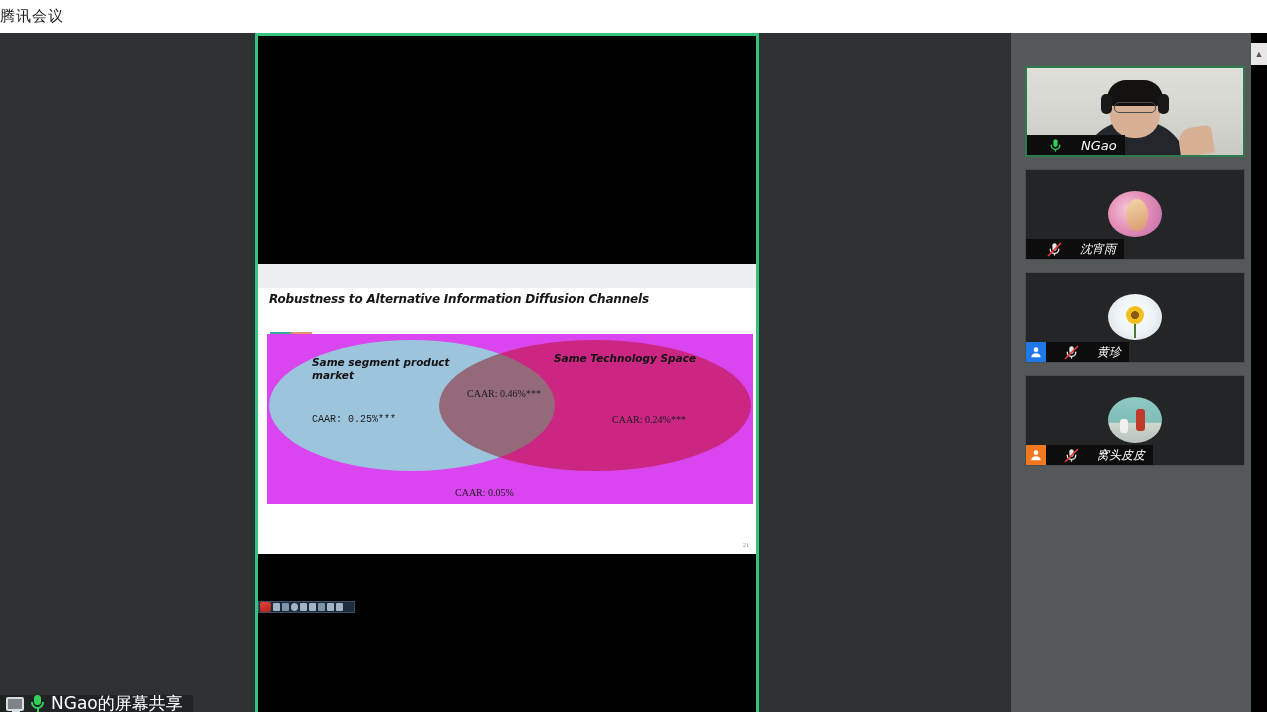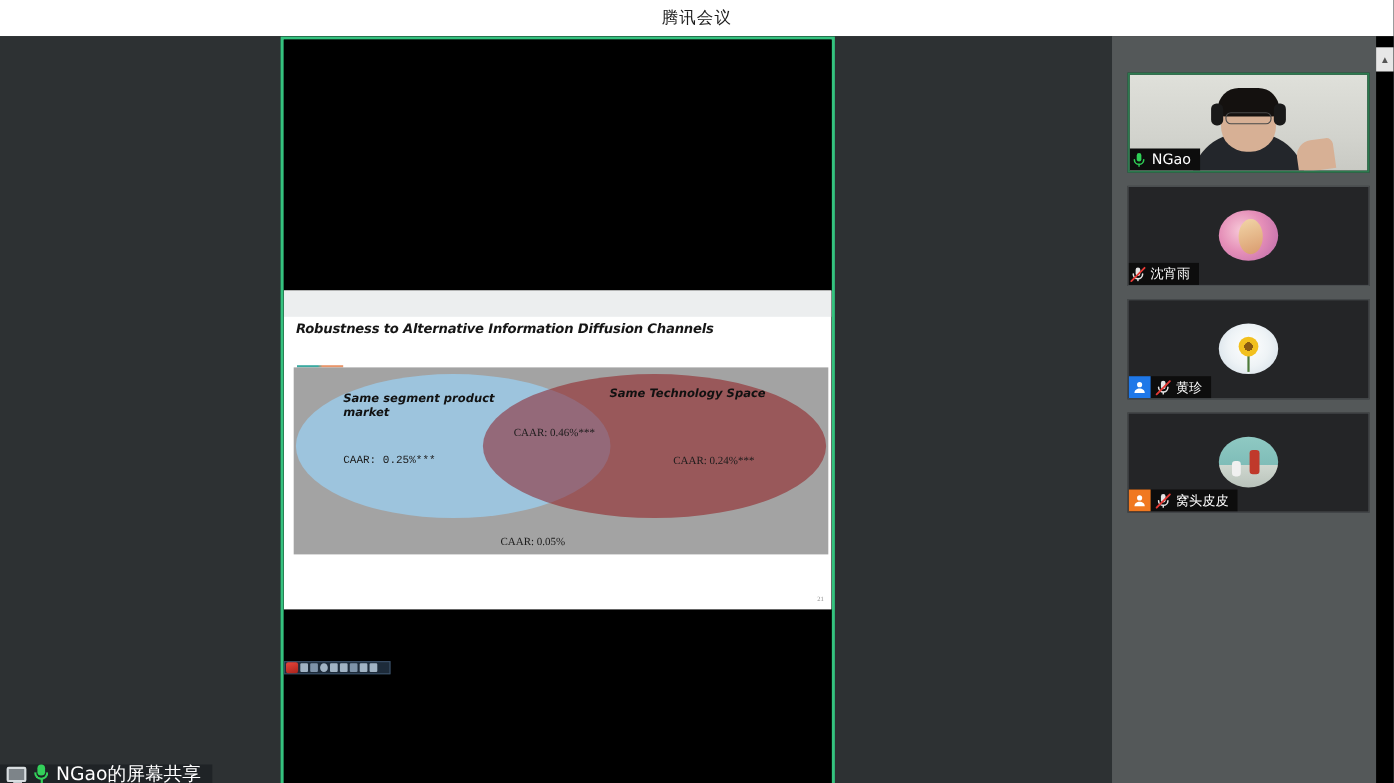"腾讯会议" .titlebar { justify-content: center -> flex-start }
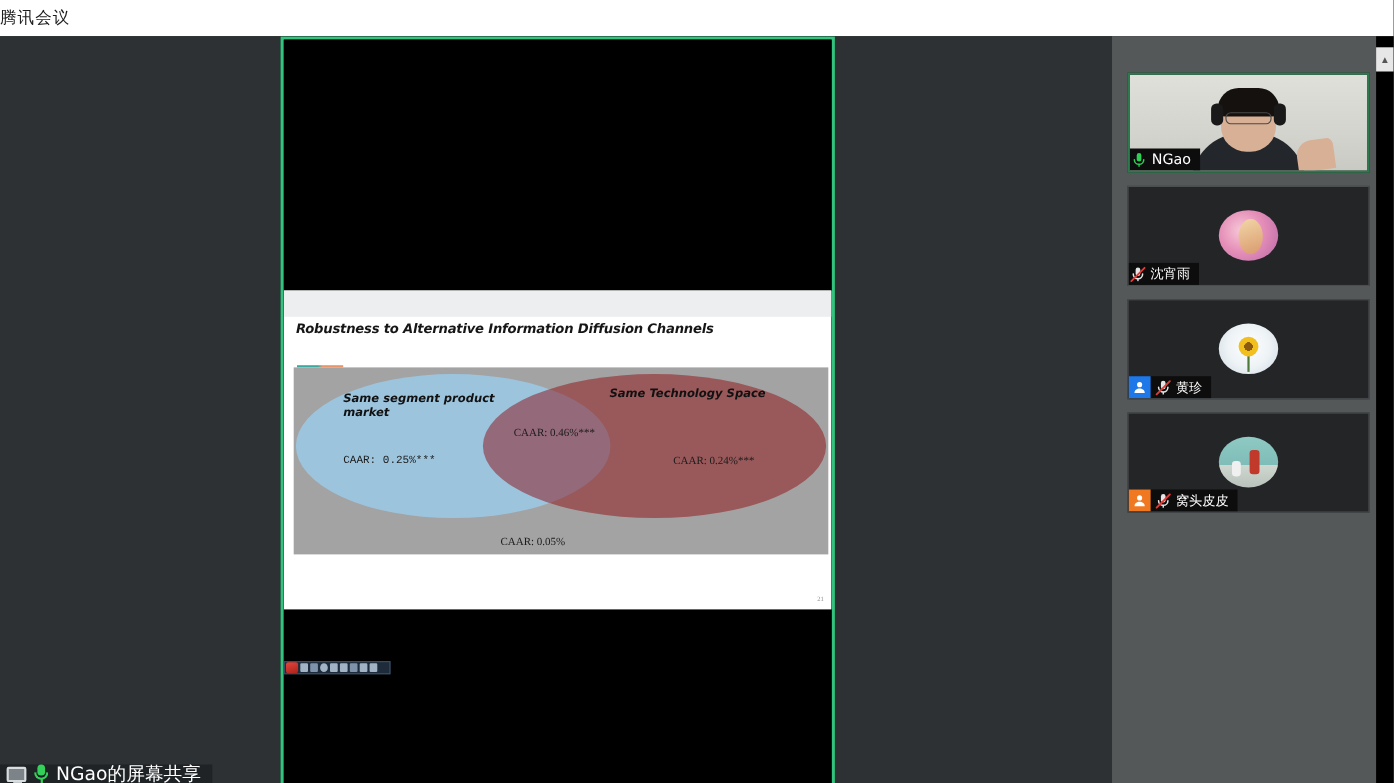"NGao" .name-strip { font-style: none -> italic; gap: 3px -> 17px; padding: 0 8px 0 0 -> 0 8px 0 20px }
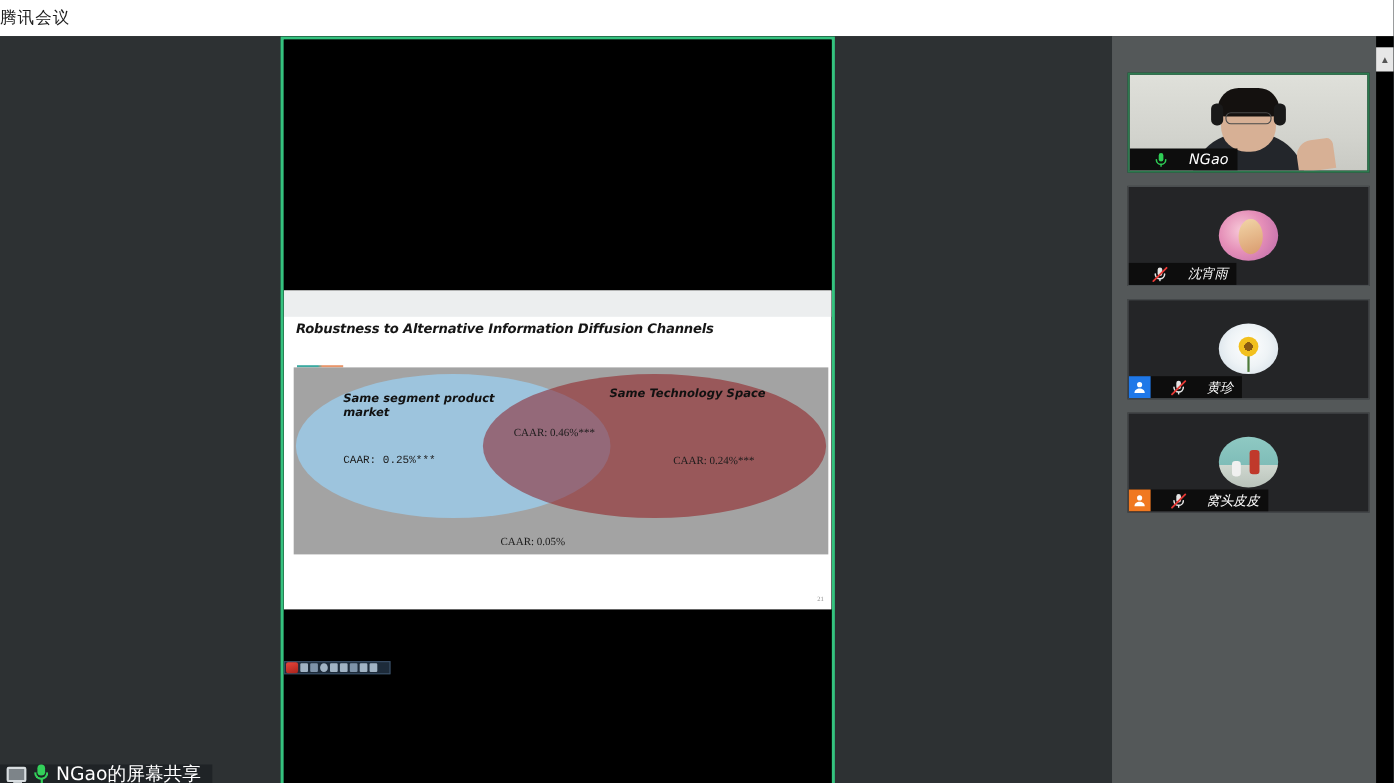"Same segment product market" .venn-panel { background: #a3a3a3 -> #d946ef }
